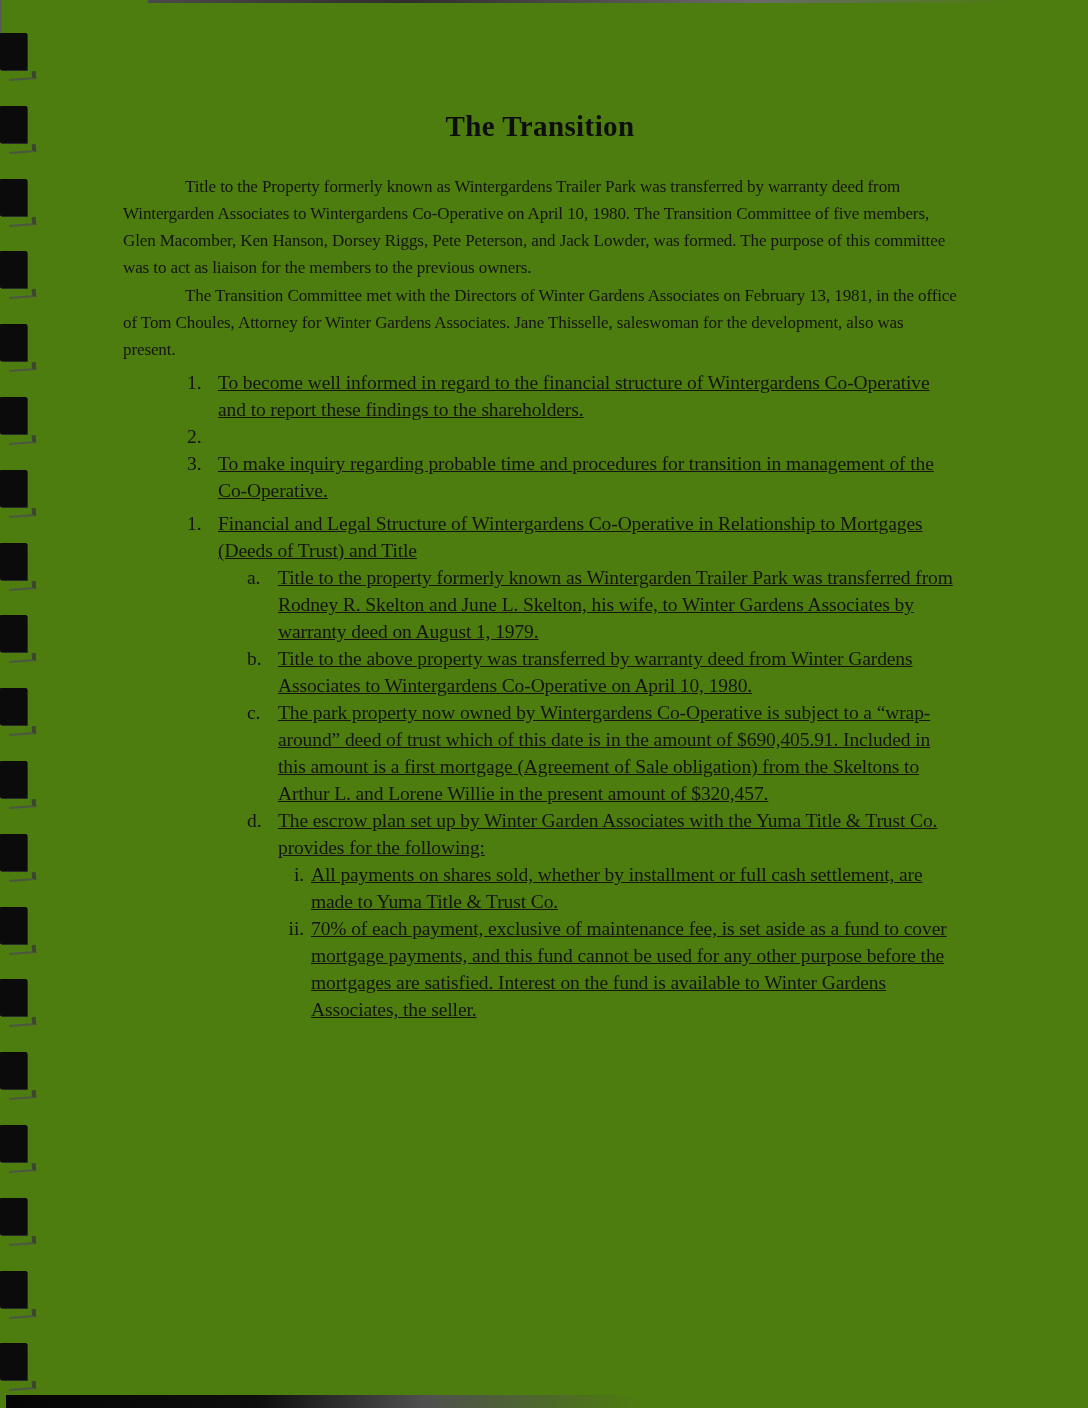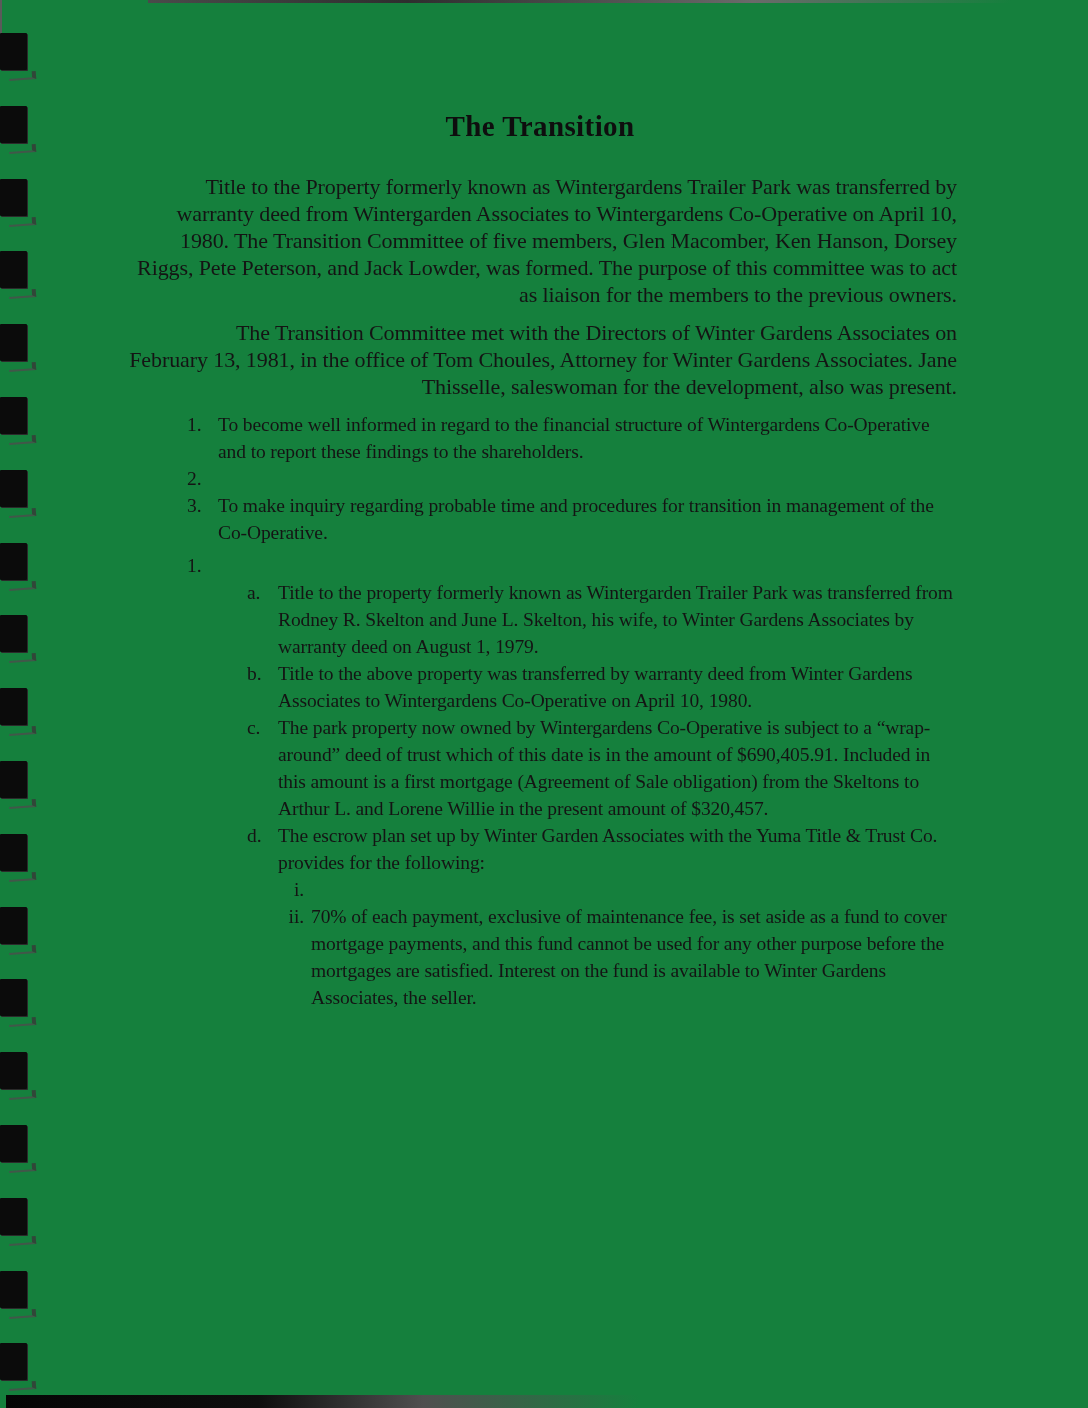"The Transition" .page { background: #15803d -> #4d7c0f }
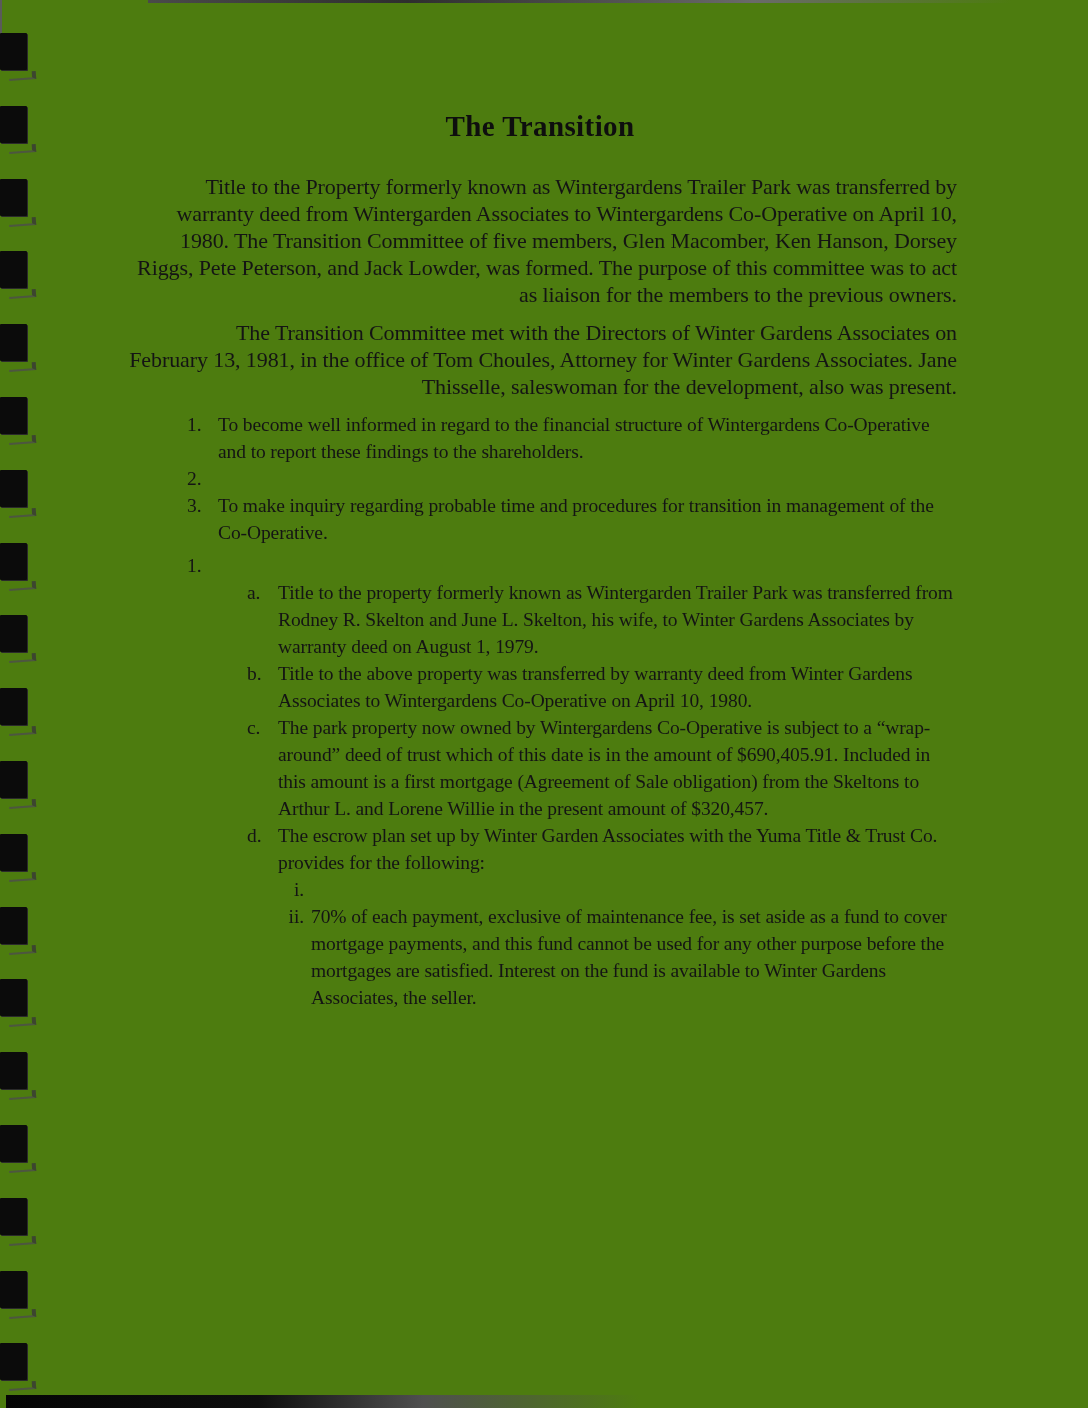"Title to the Property formerly known as Wintergardens" .para { font-size: 22px -> 17px; margin: 11px 0 -> 1px 0; text-align: right -> none }
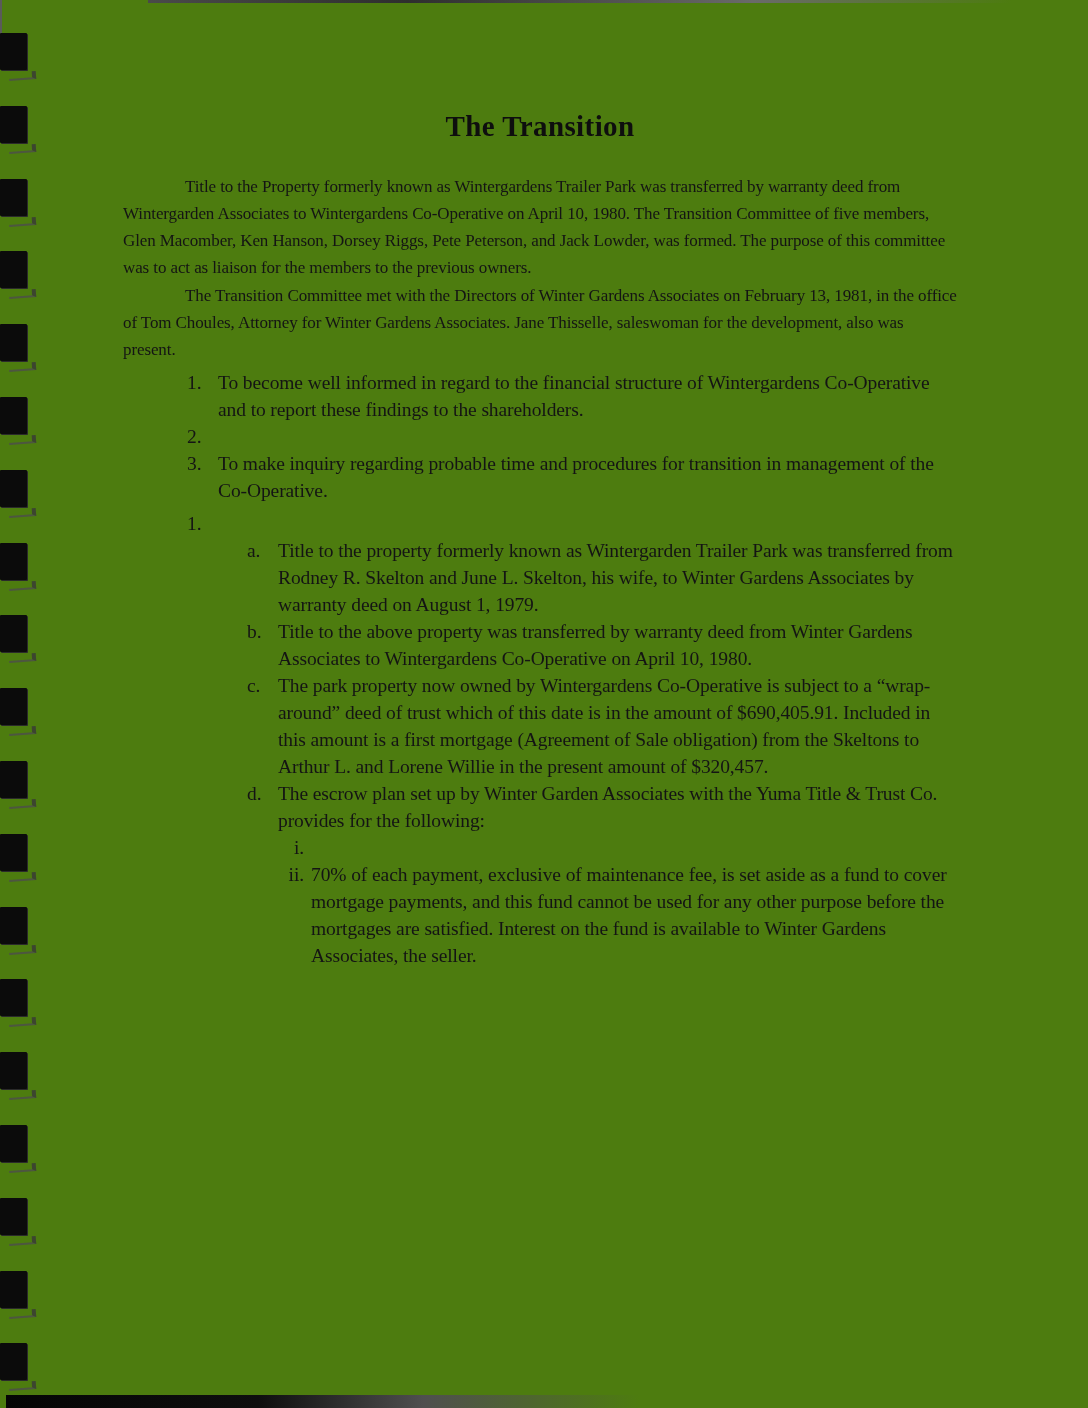"To become well informed in" .li .t { text-decoration: none -> underline }
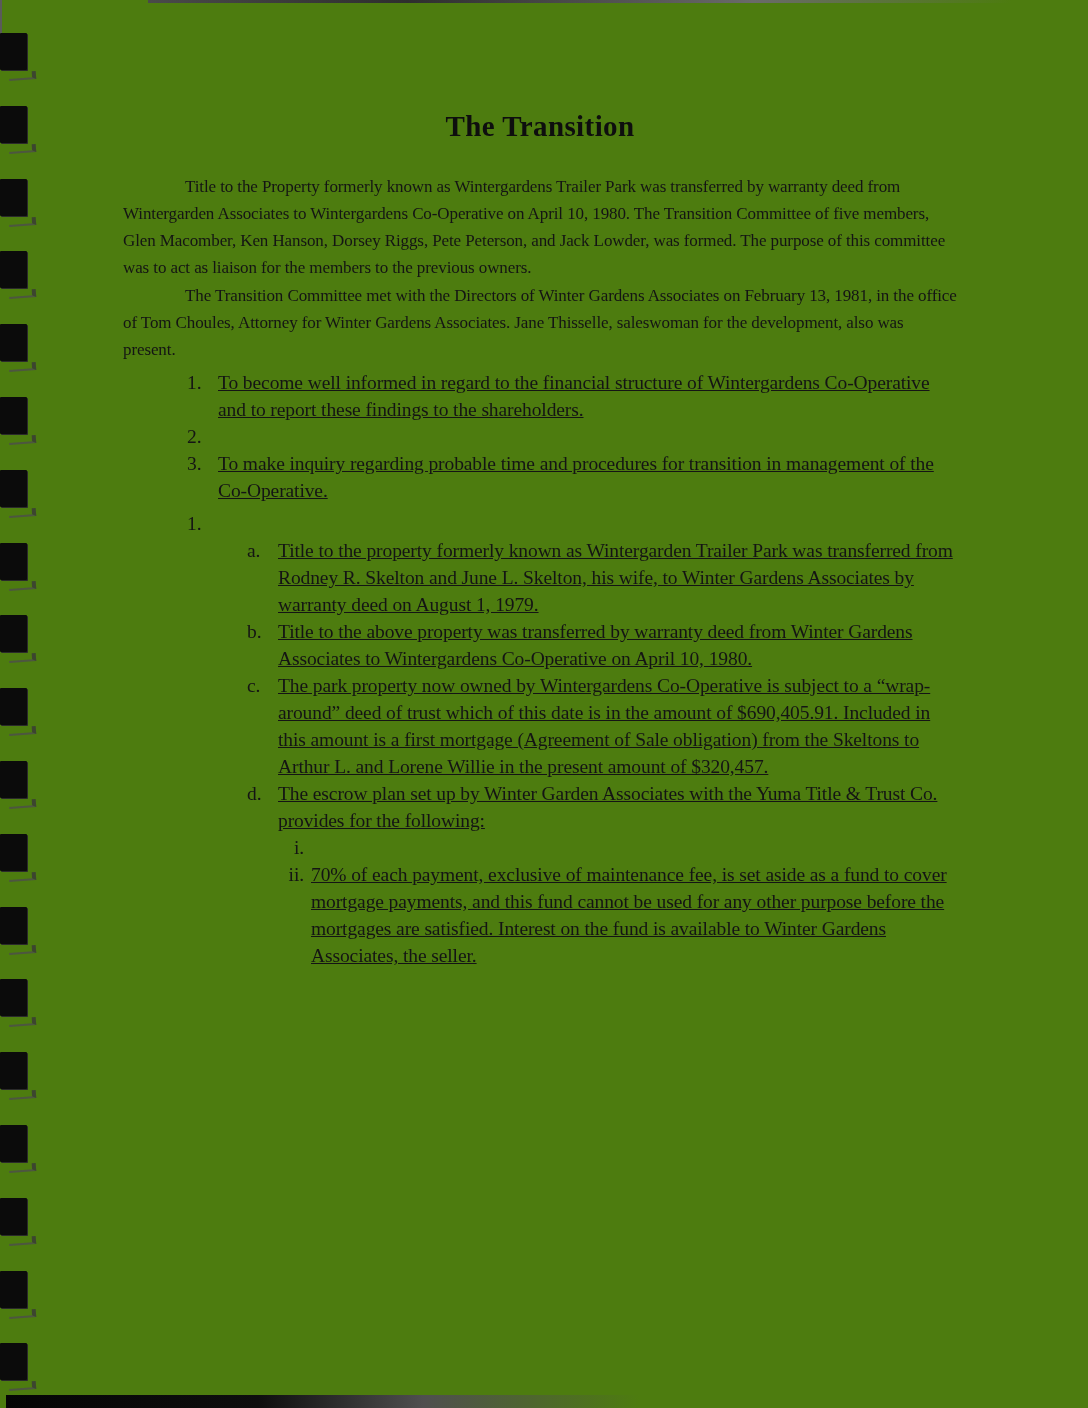"Financial and Legal Structure of" span.t { html: none -> <span>Financial and Legal Structure of Wintergardens Co-Operative in Relationship to Mortgages (Deeds of Trust) and Title</span> }
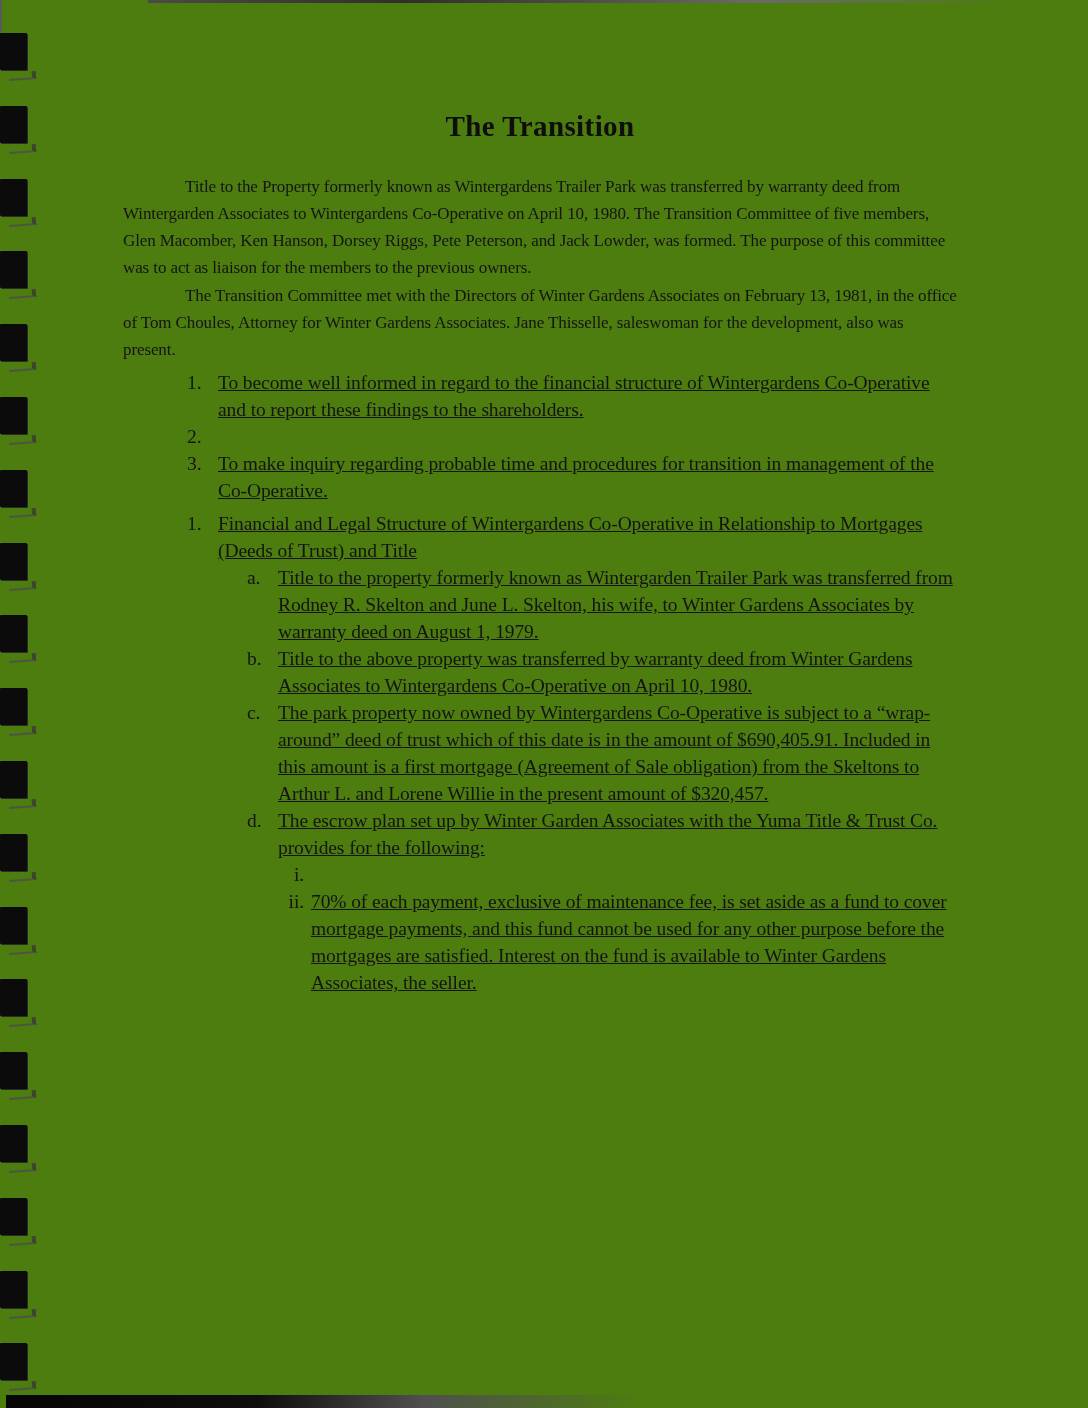"All payments on shares sold," span.t { html: none -> <span>All payments on shares sold, whether by installment or full cash settlement, are made to Yuma Title &amp; Trust Co.</span> }
